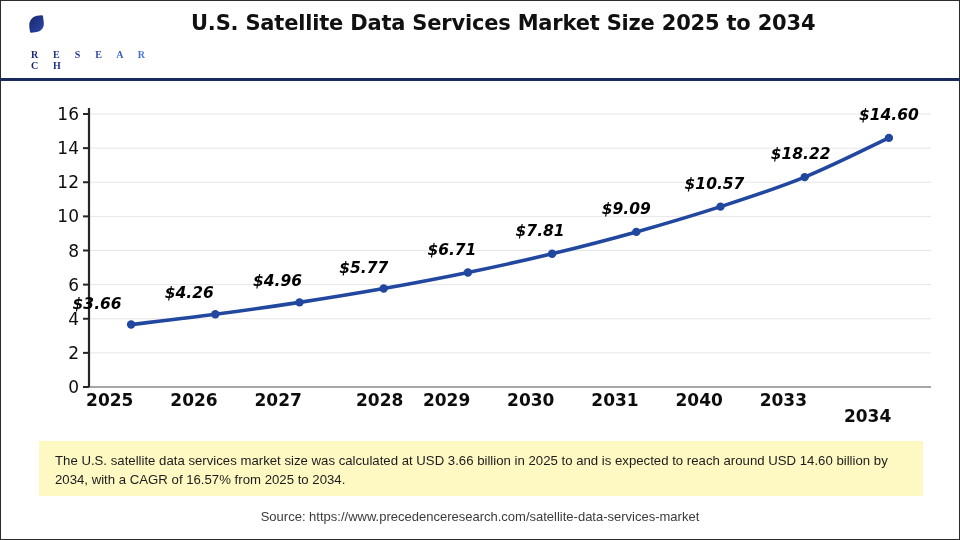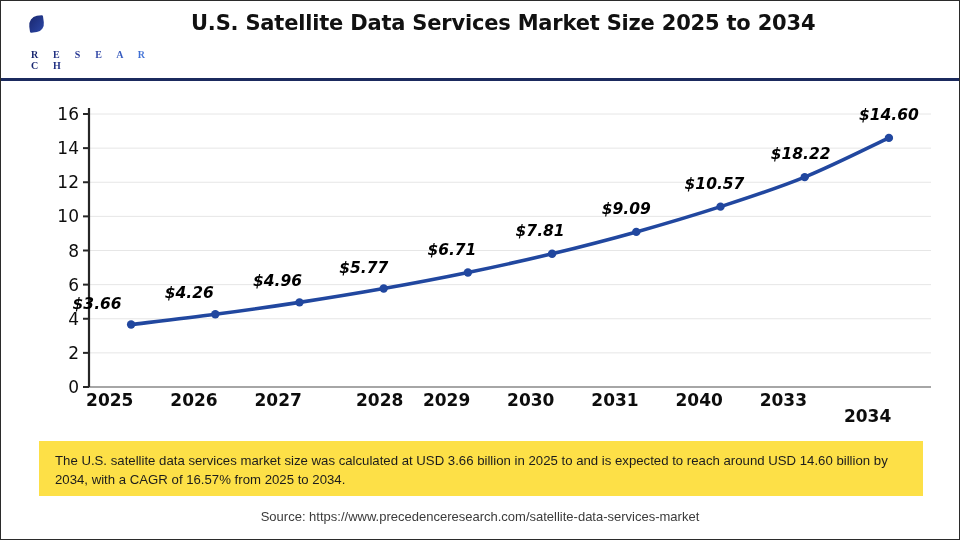"The U.S. satellite data services" .footnote { background: #fde047 -> #fef9c3 }
